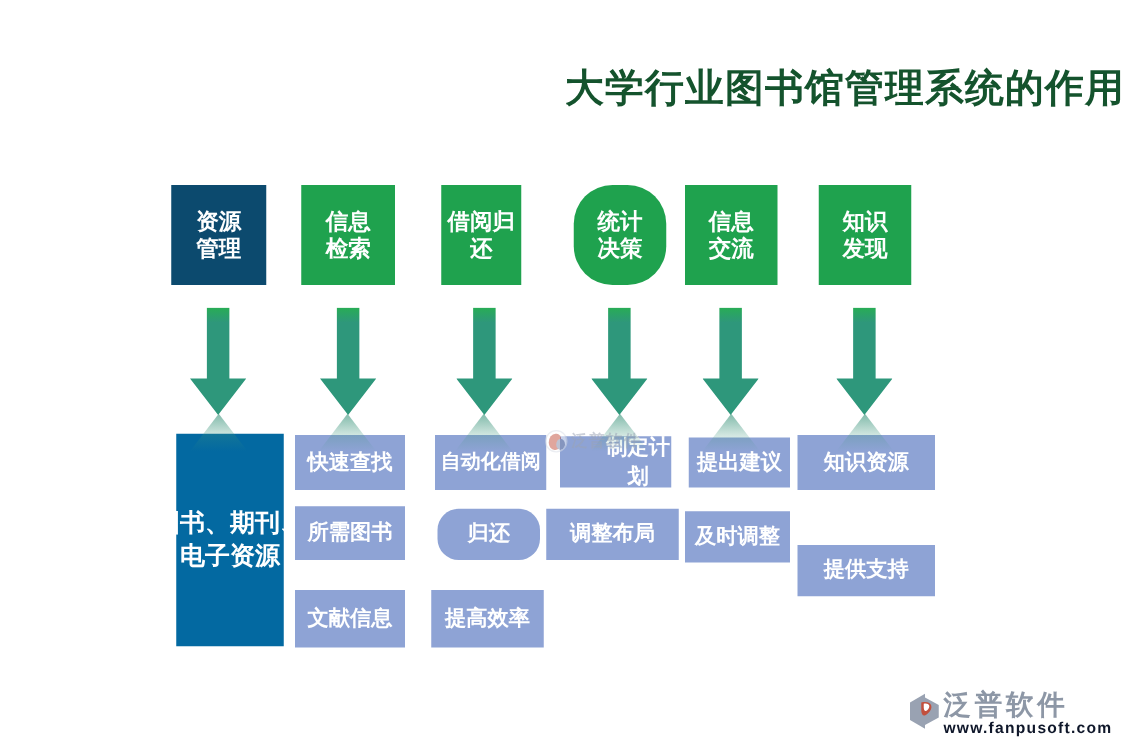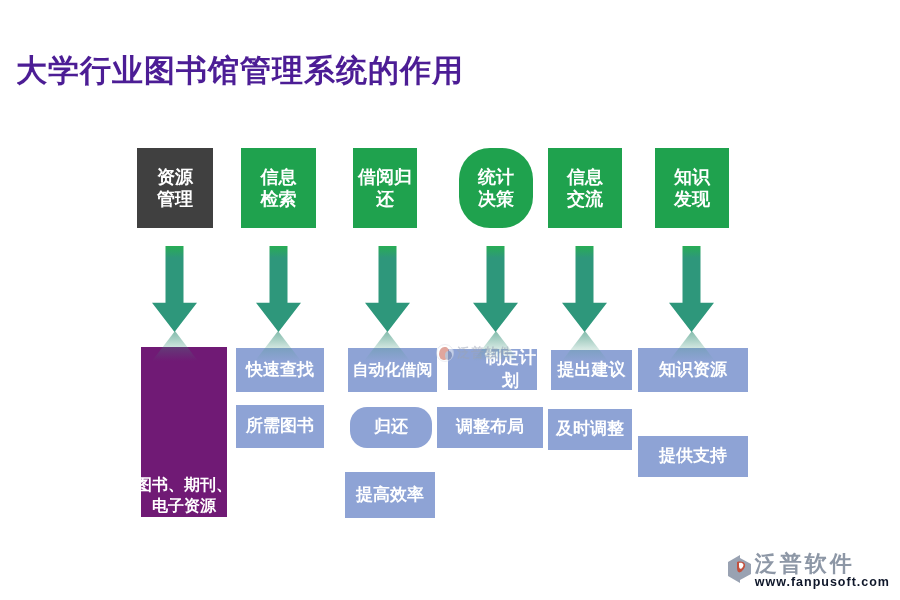"大学行业图书馆管理系统的作用" .title { color: #4c1d95 -> #14532d; text-align: left -> right }
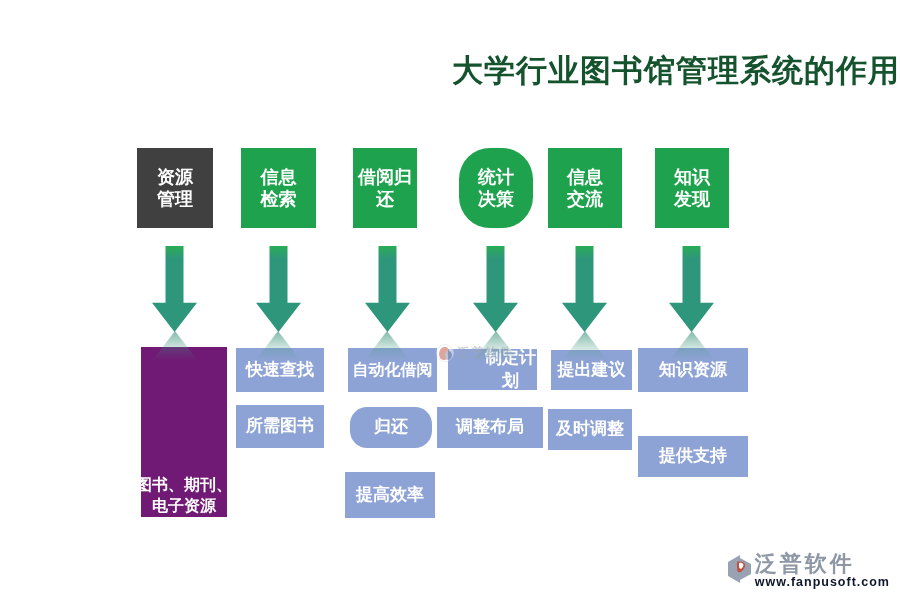"资源" .hbox.yellow { background: #404040 -> #0c4a6e }
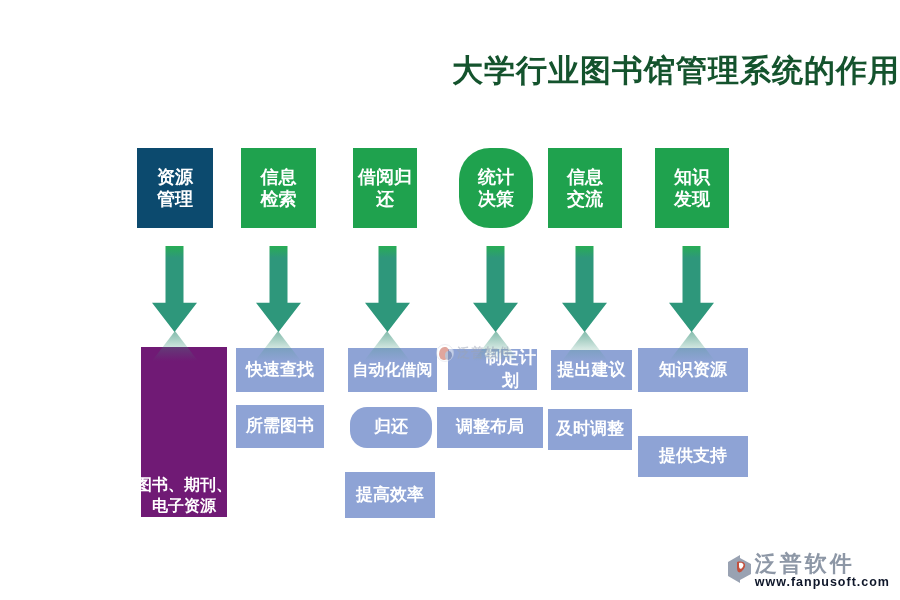"图书、期刊、" .bbox.tallyellow { align-items: flex-end -> none; background: #701a75 -> #0369a1; font-size: 16px -> 20px }
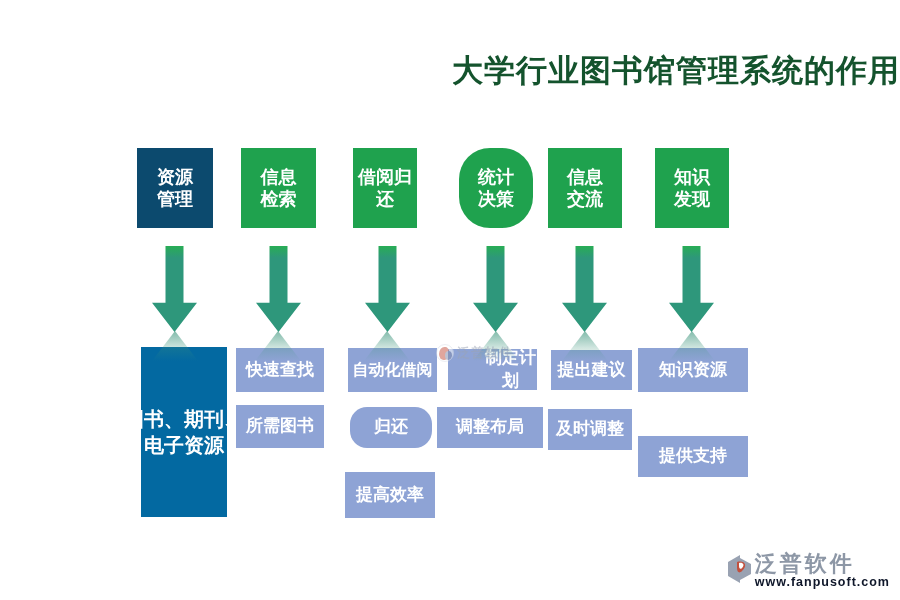"文献信息" div.bbox { html: none -> <div>文献信息</div> }
